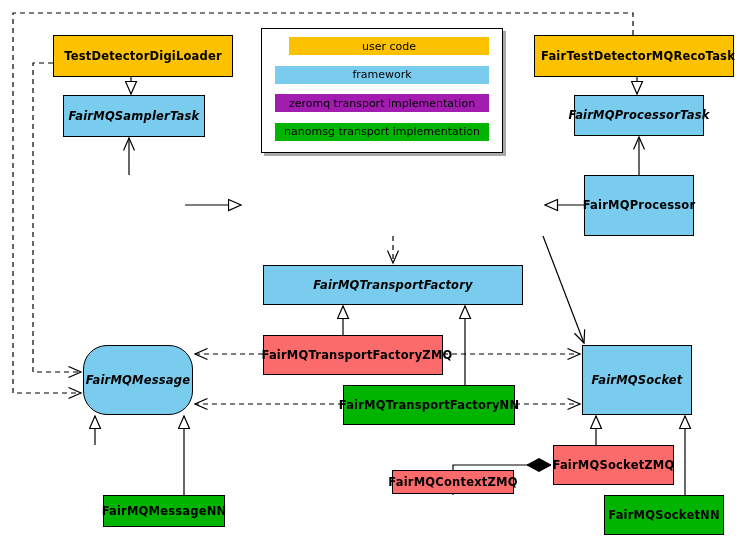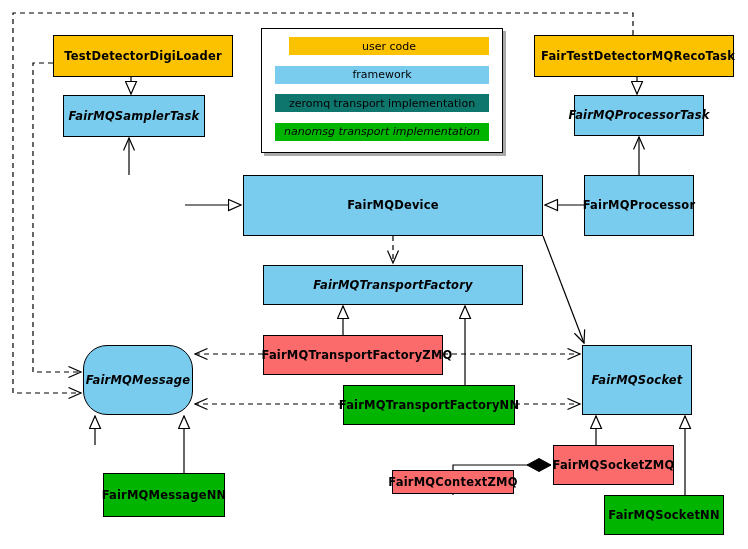"zeromq transport implementation" div.legend-bar { background: #0f766e -> #a21caf }
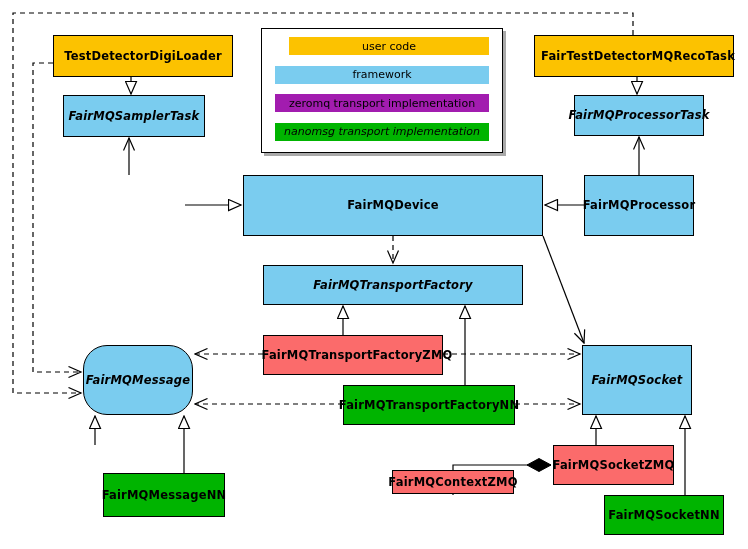"nanomsg transport implementation" div.legend-bar { font-style: italic -> none }
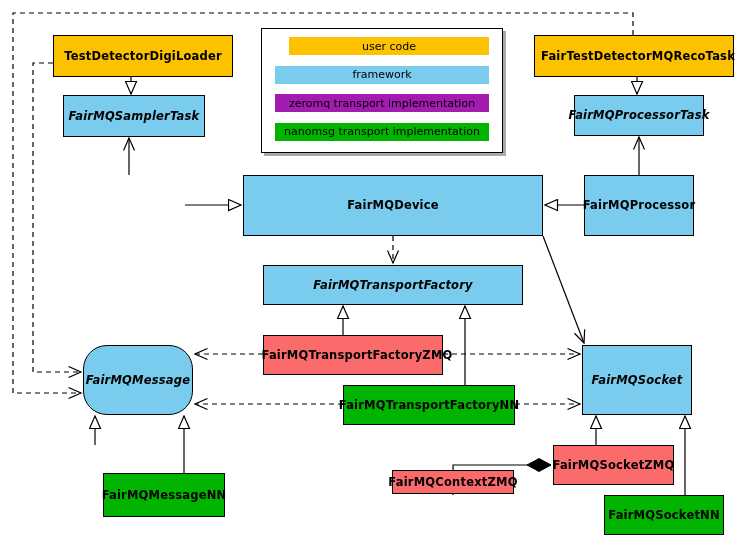"FairMQDevice" div.node { html: <div>FairMQDevice</div> -> none }
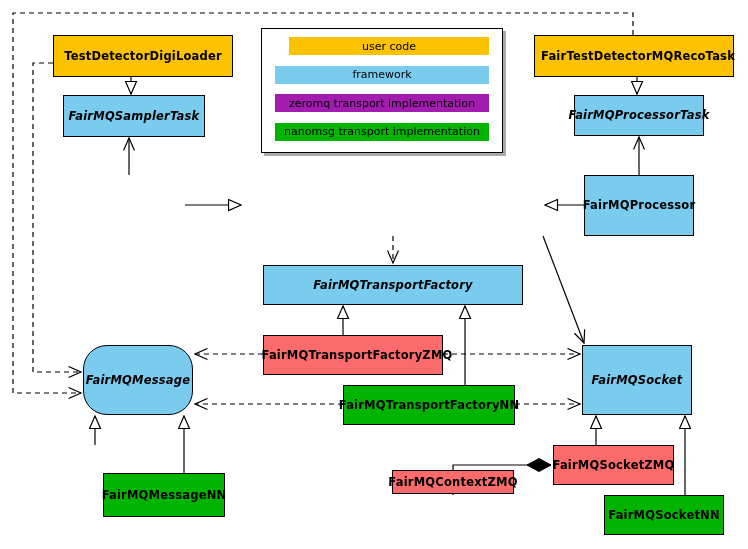"FairMQMessageNN" div.node { height: 44px -> 32px; top: 473px -> 495px }
